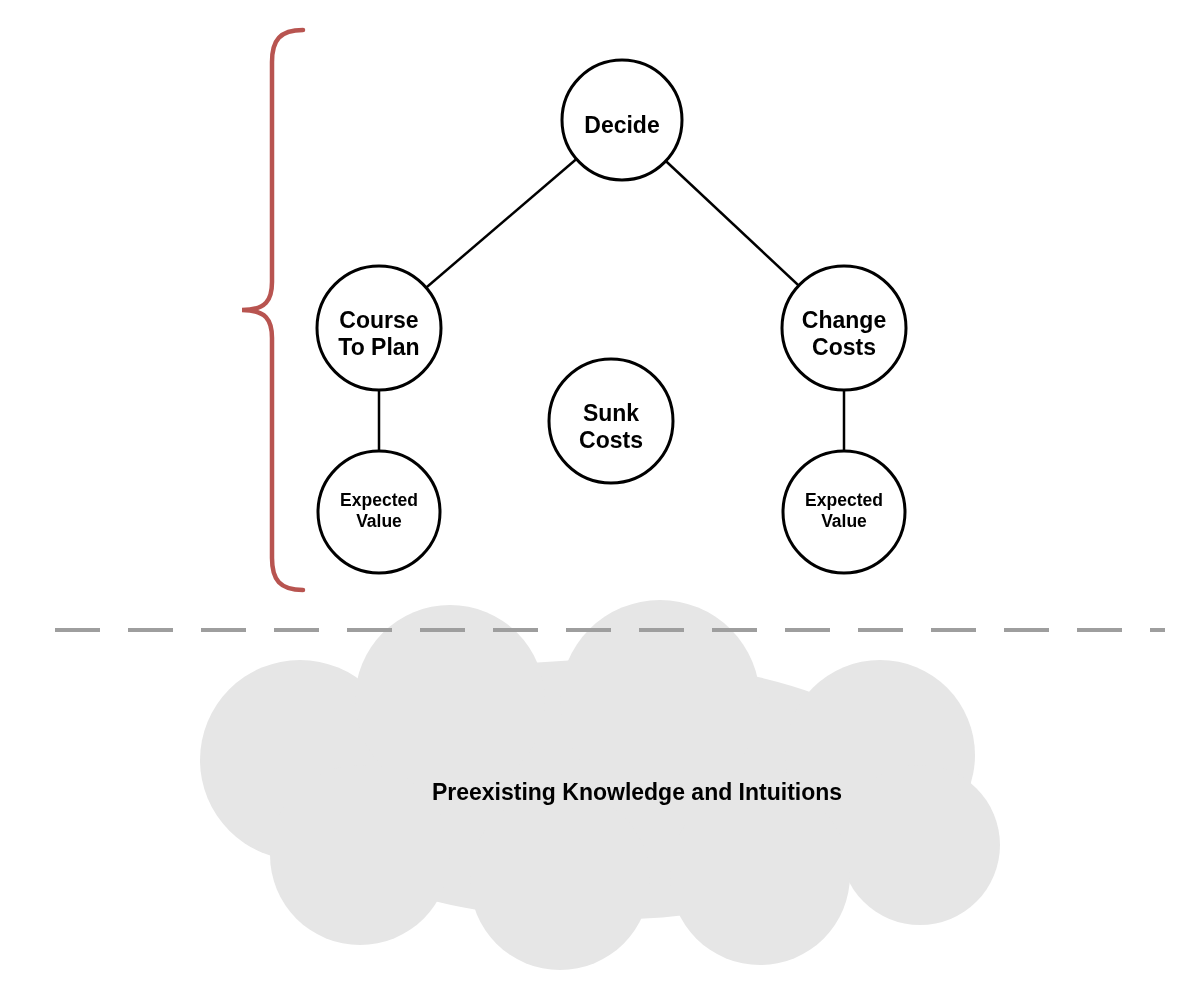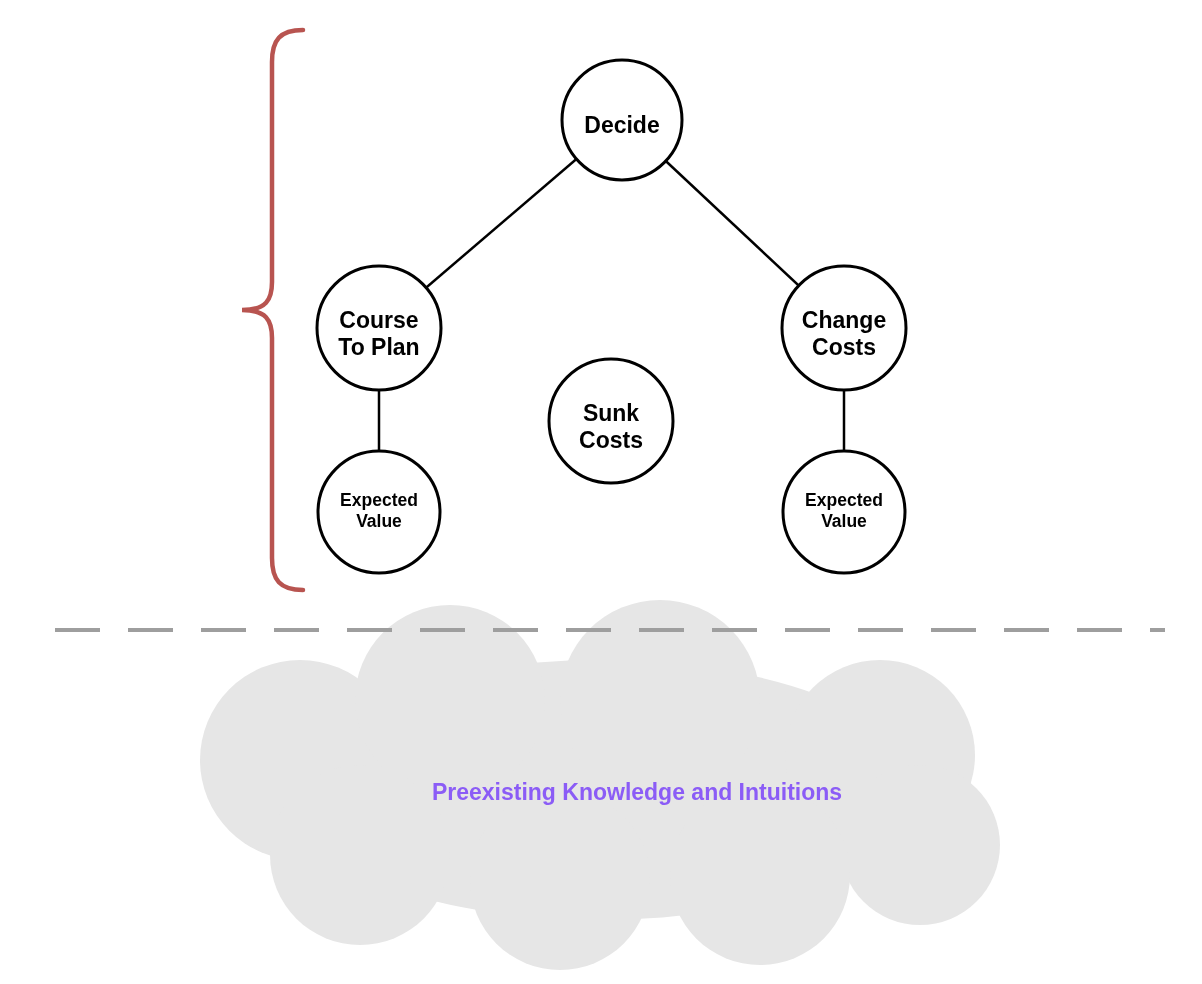"Preexisting Knowledge and Intuitions" .cloud-label { color: #8b5cf6 -> #000000 }
